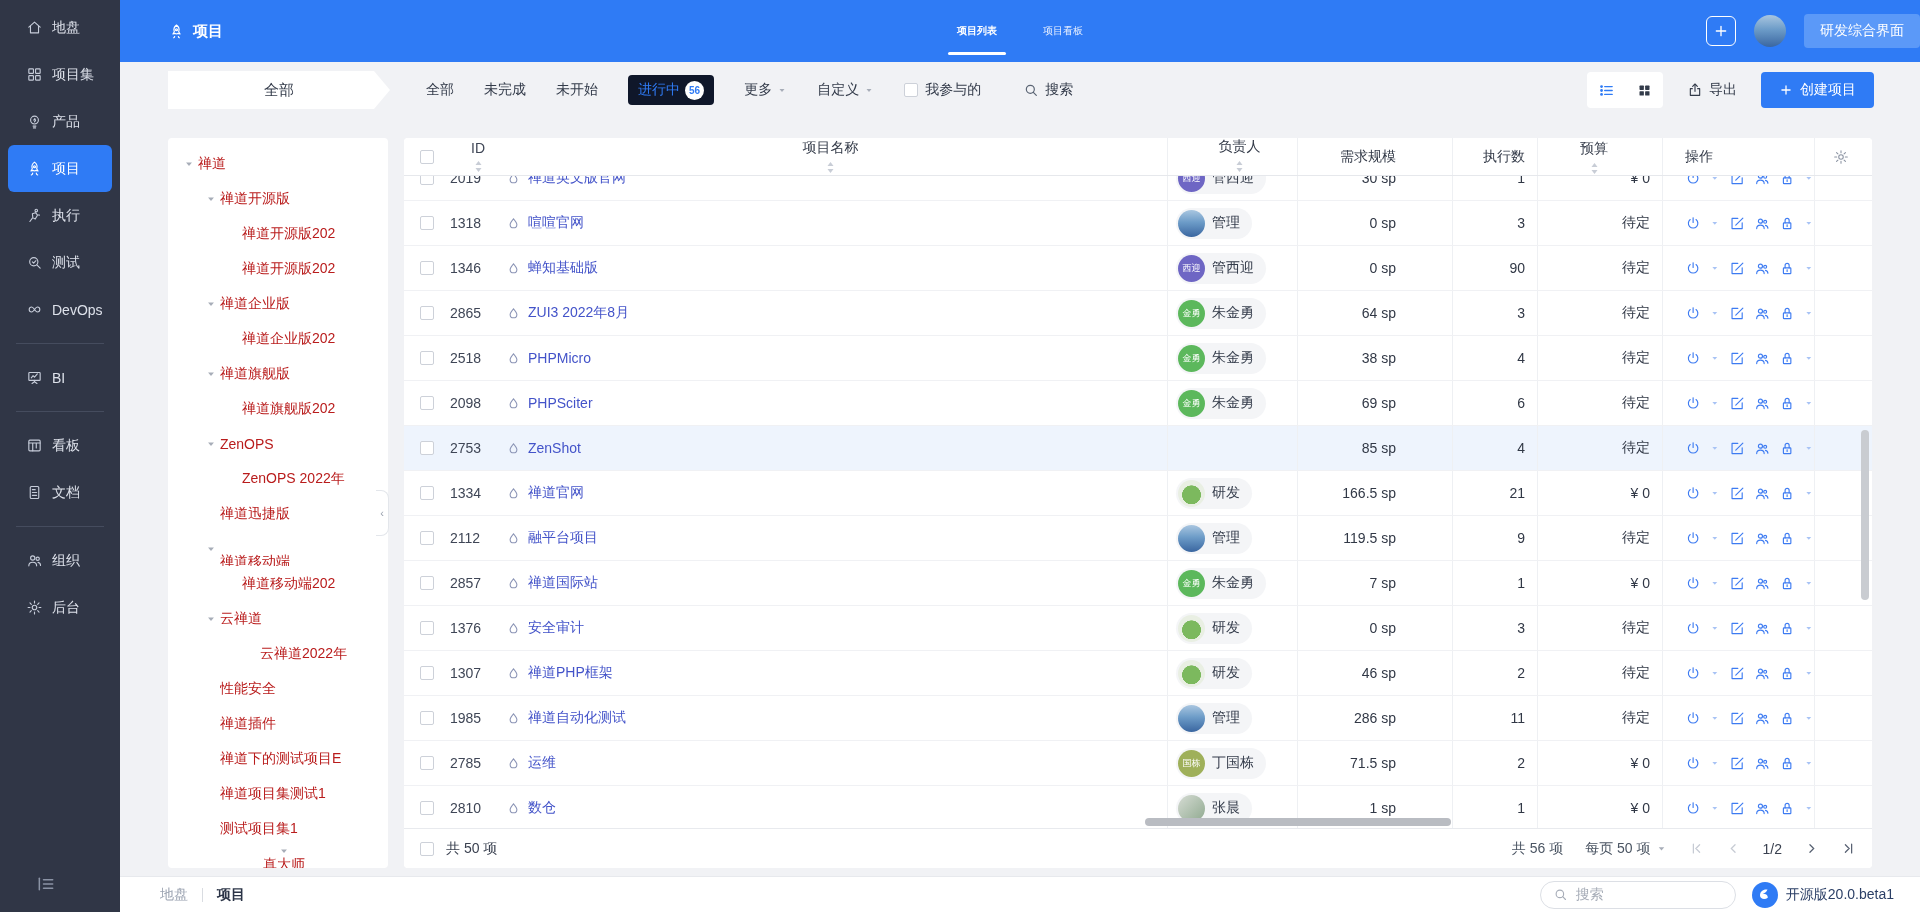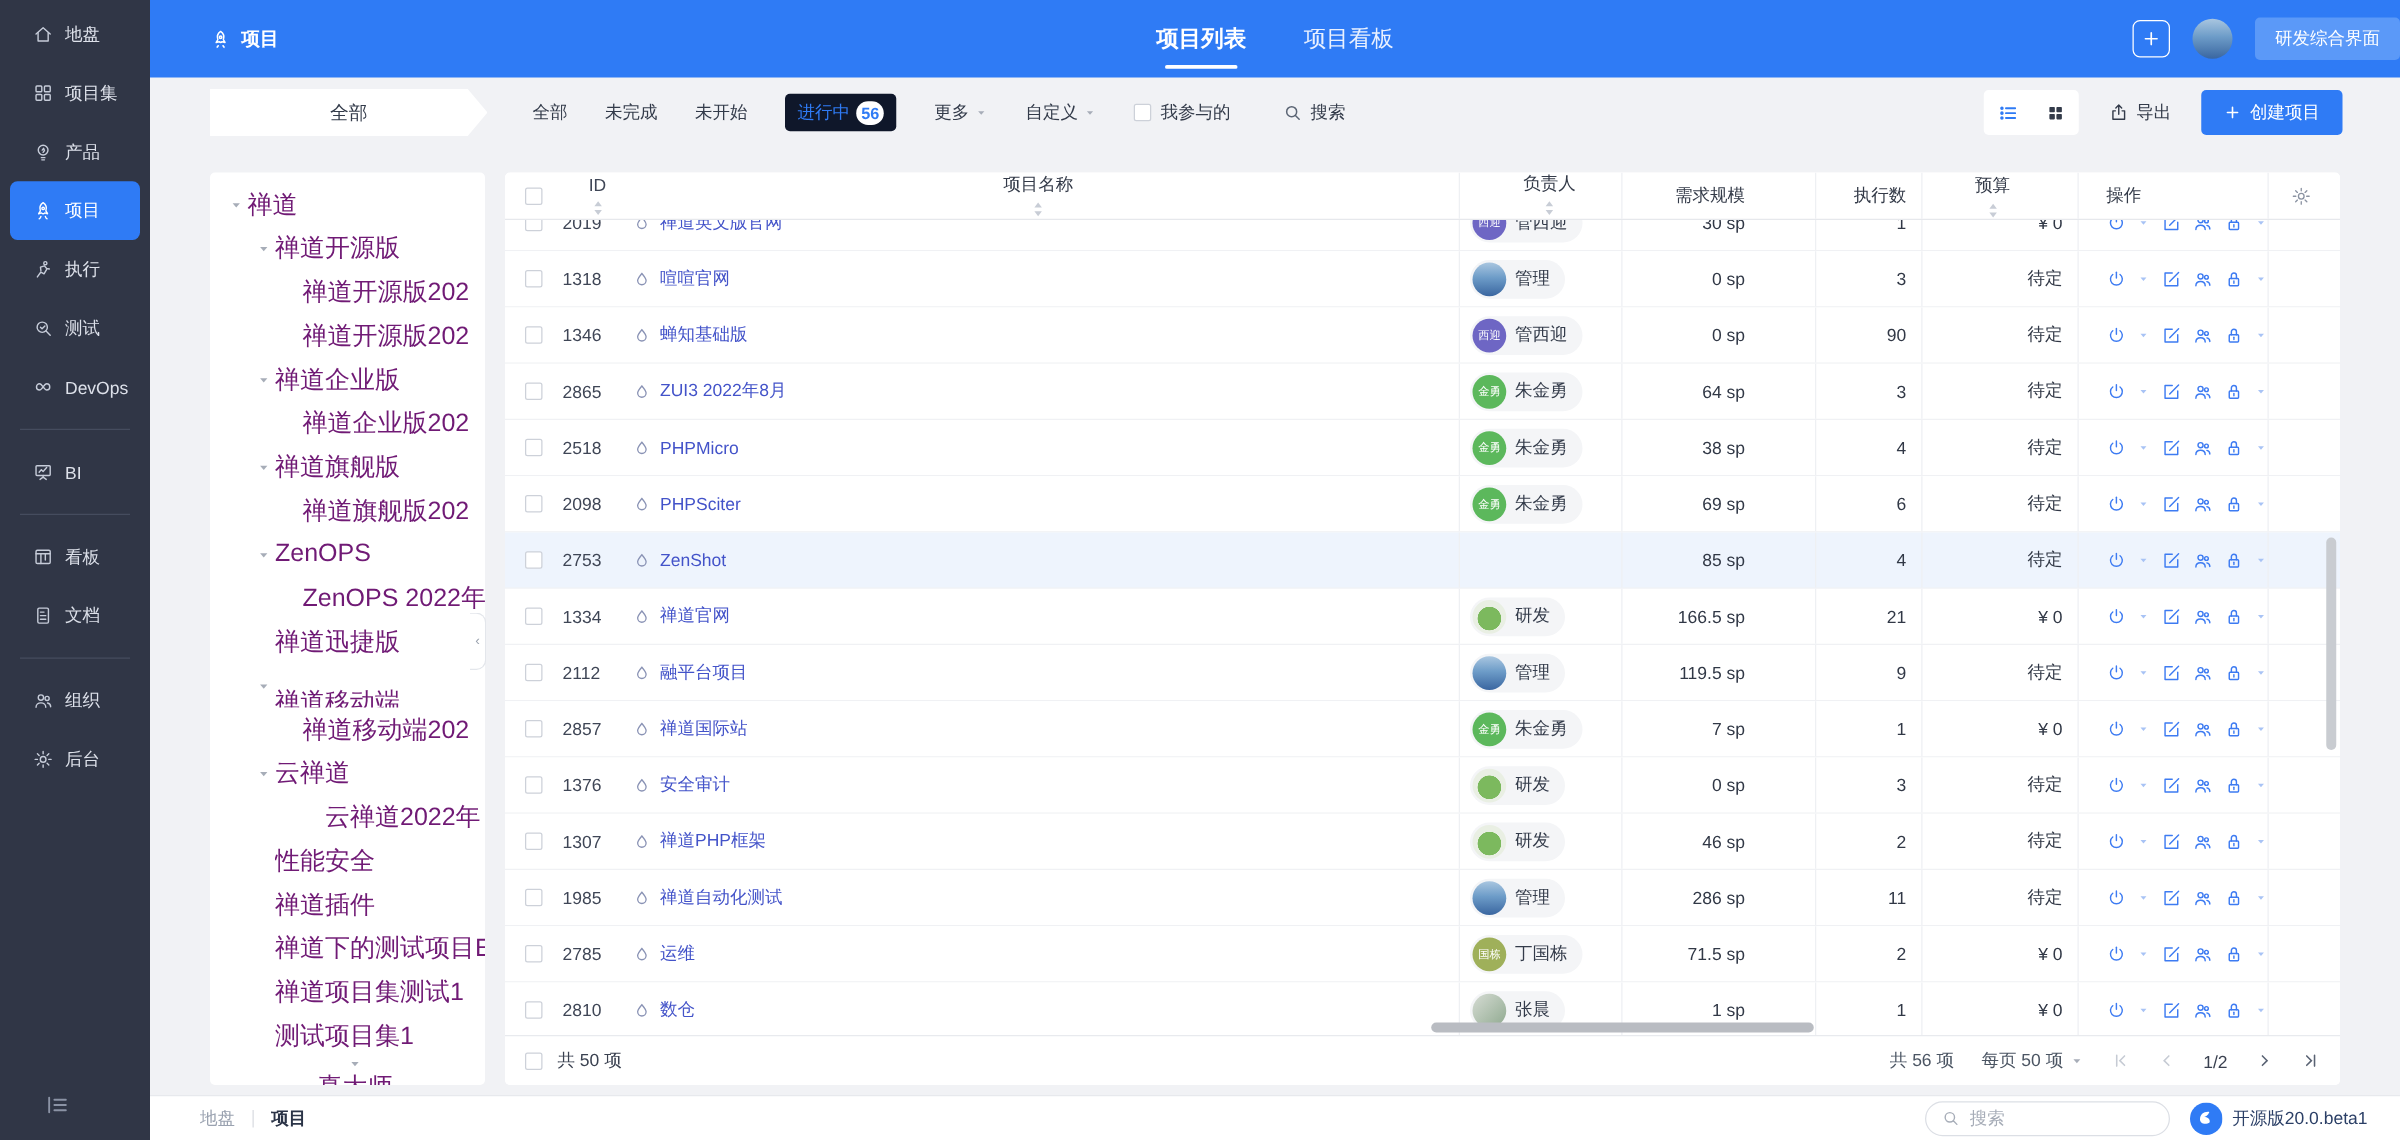"项目列表" .tb-tab { font-size: 18px -> 10px }
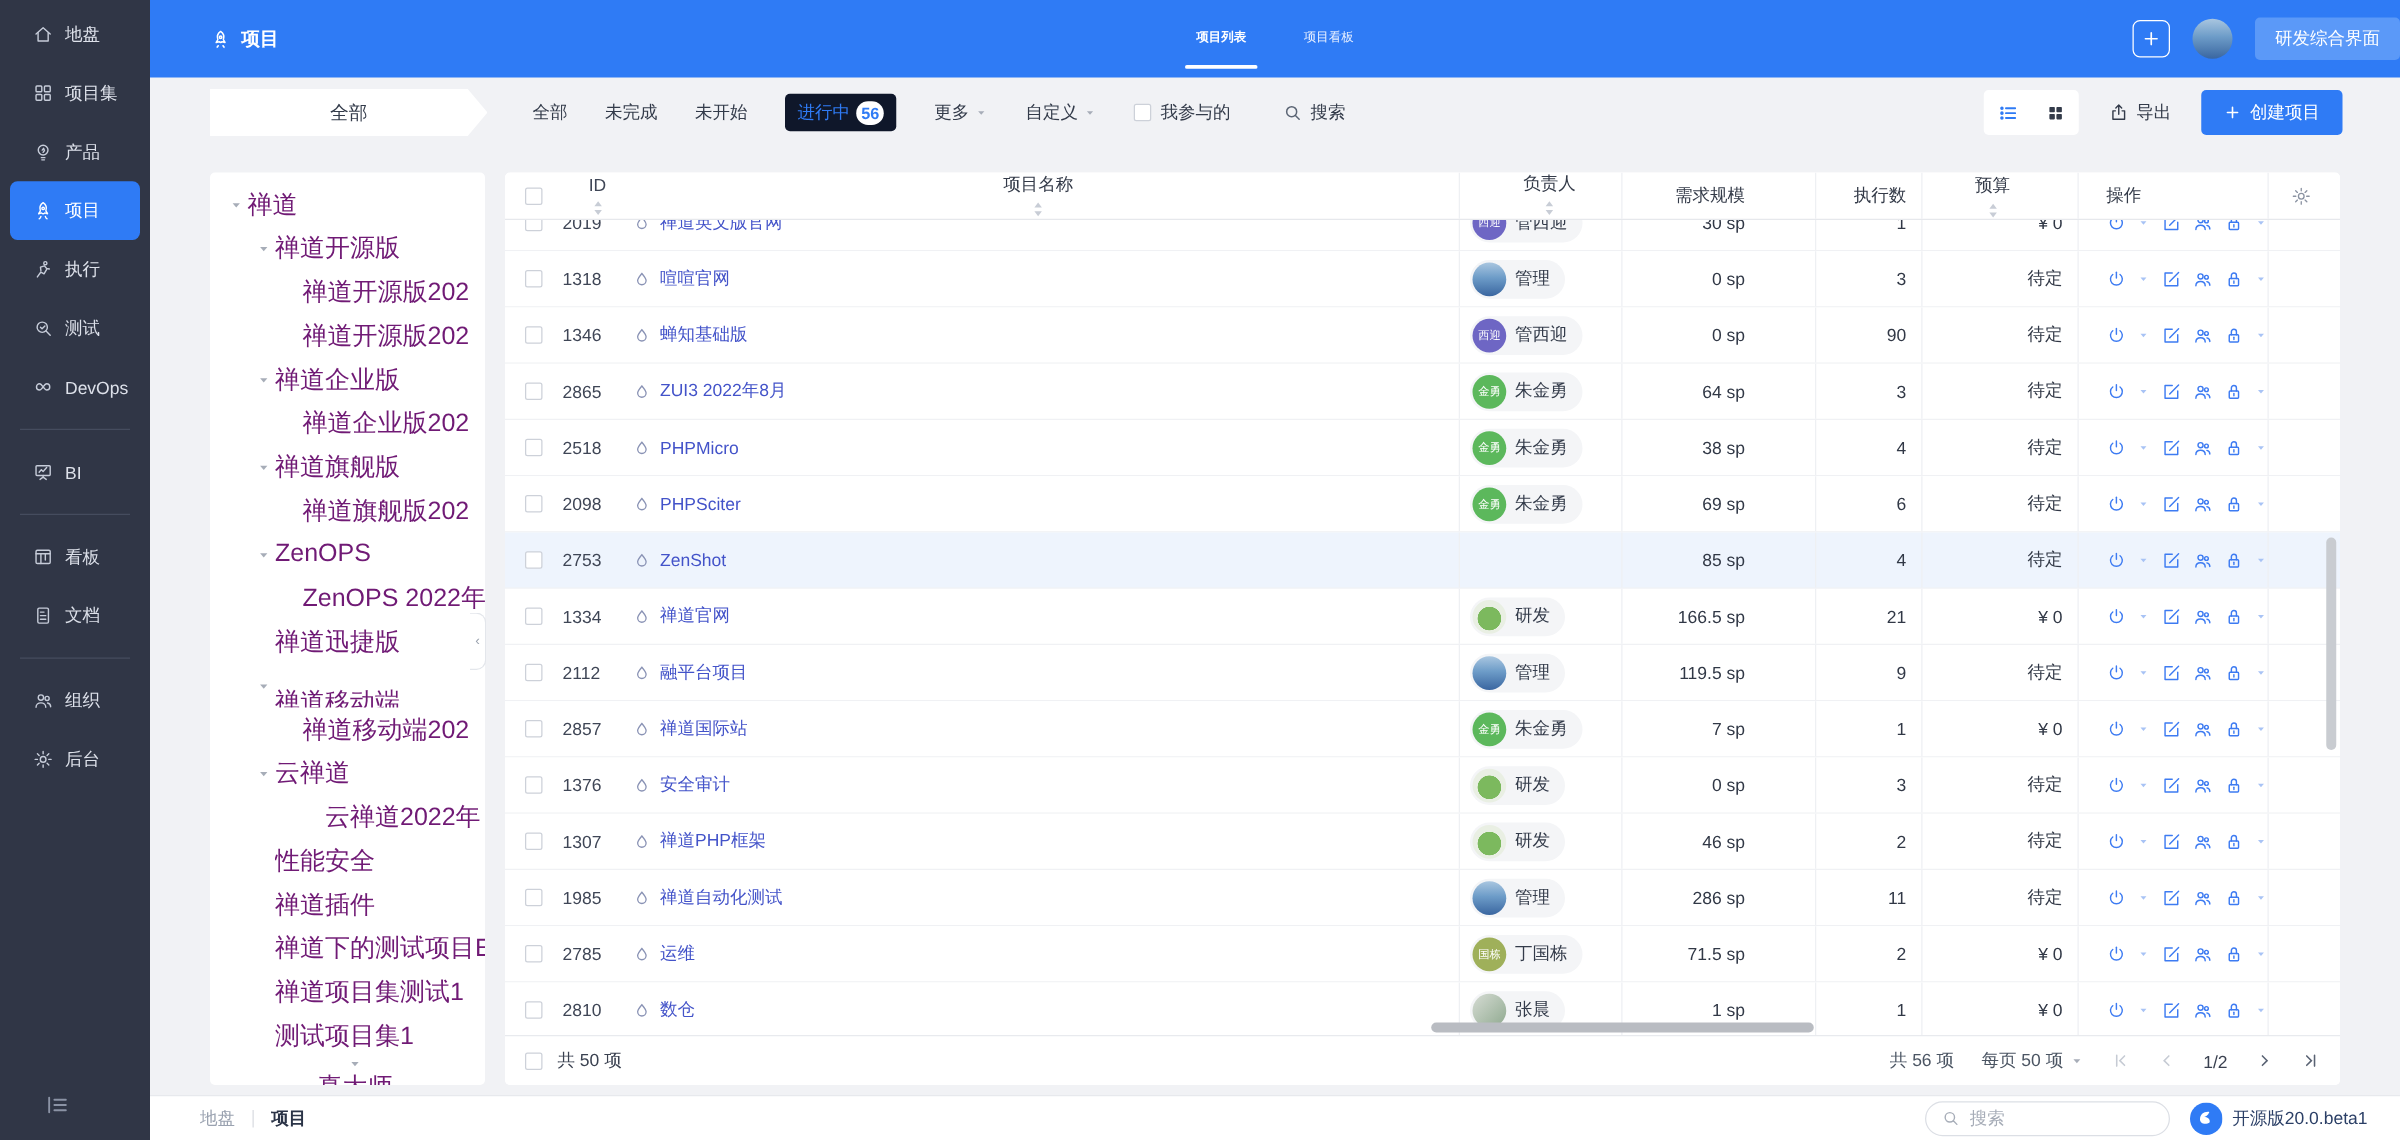"56" .count-badge { font-size: 13px -> 10px }
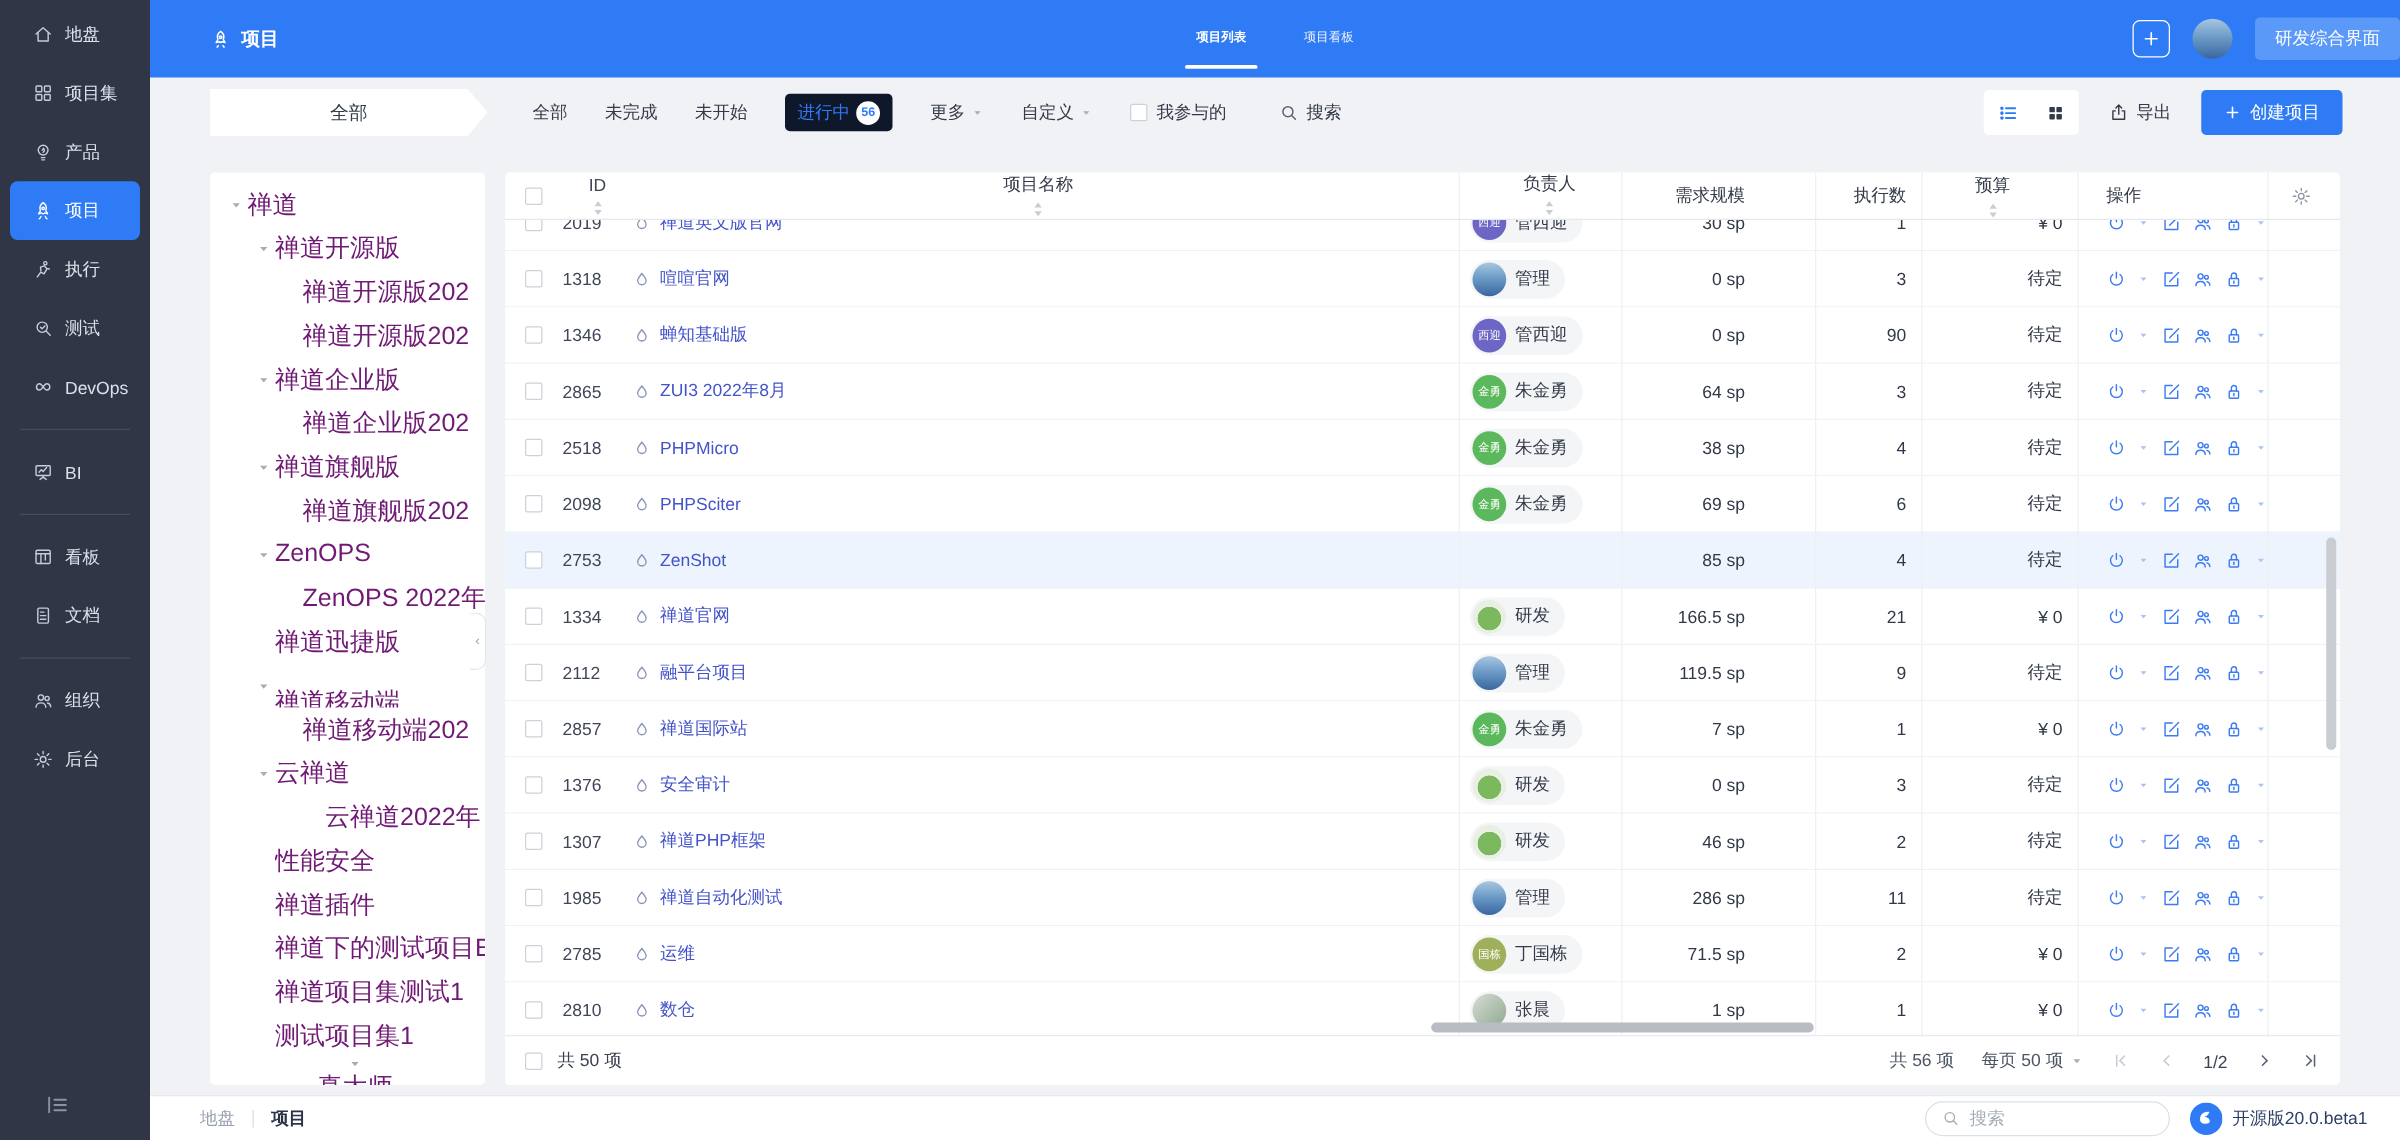"禅道" .tree-item { color: #701a75 -> #b91c1c; font-size: 20px -> 14px }
